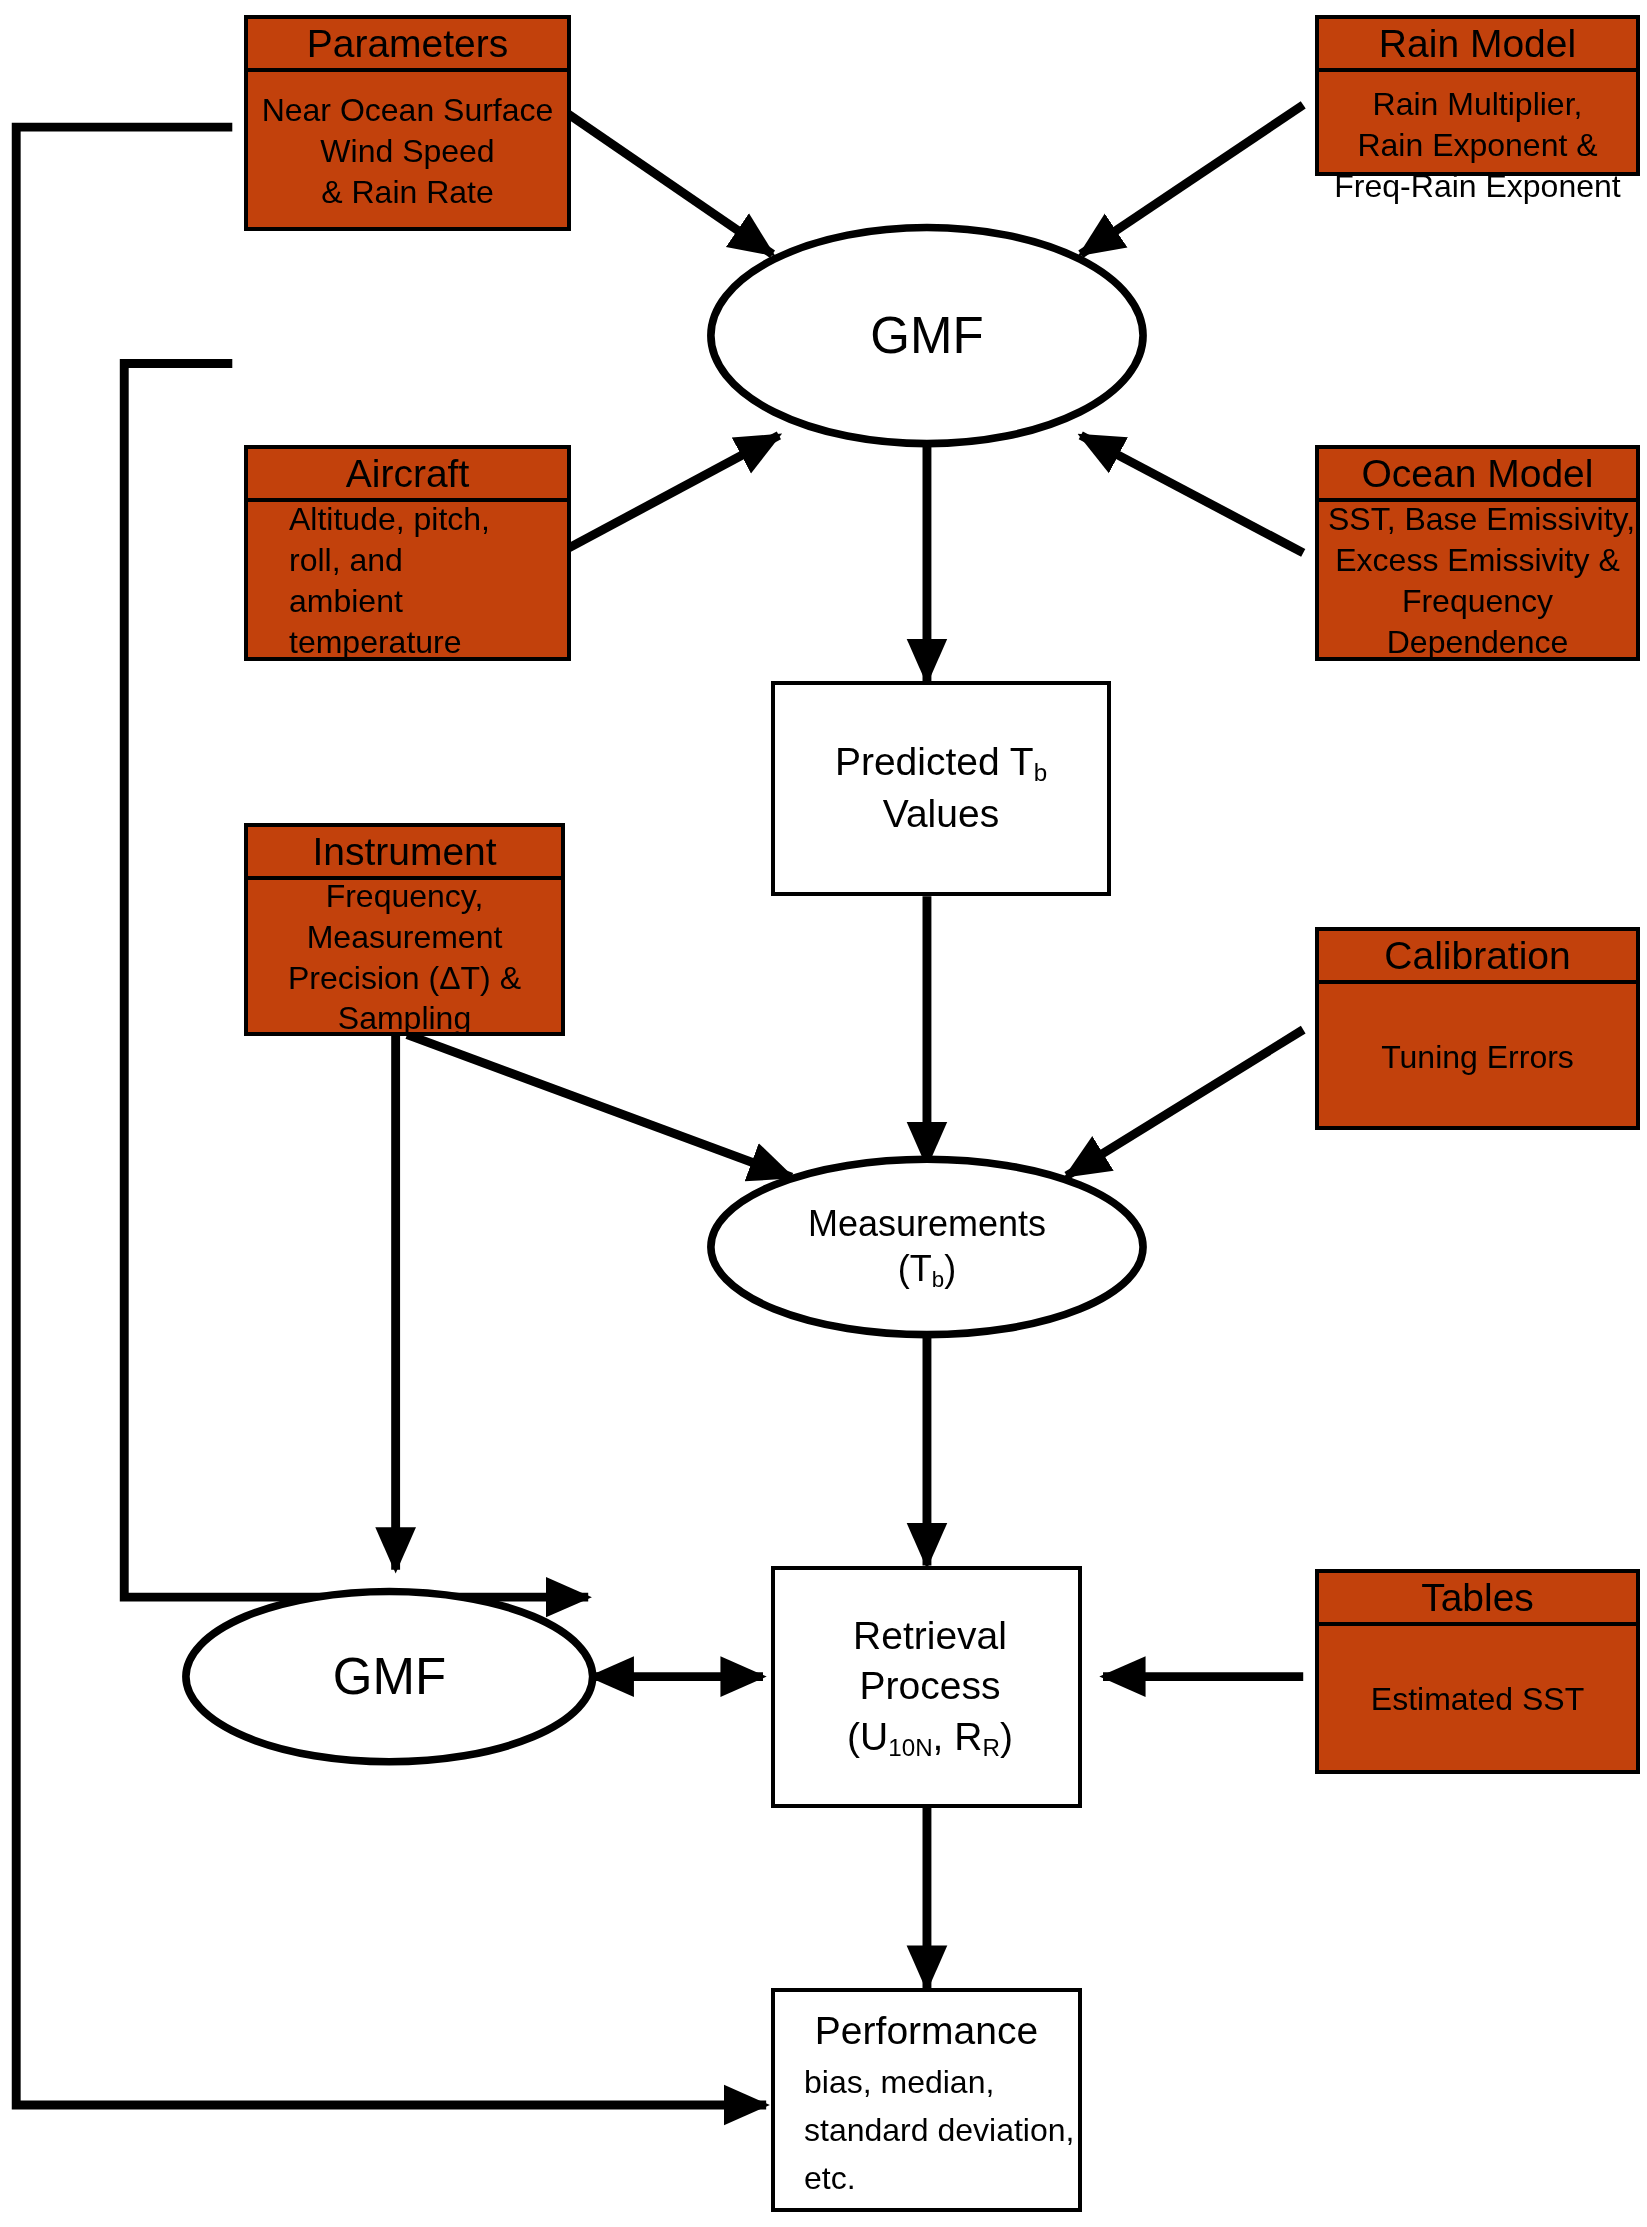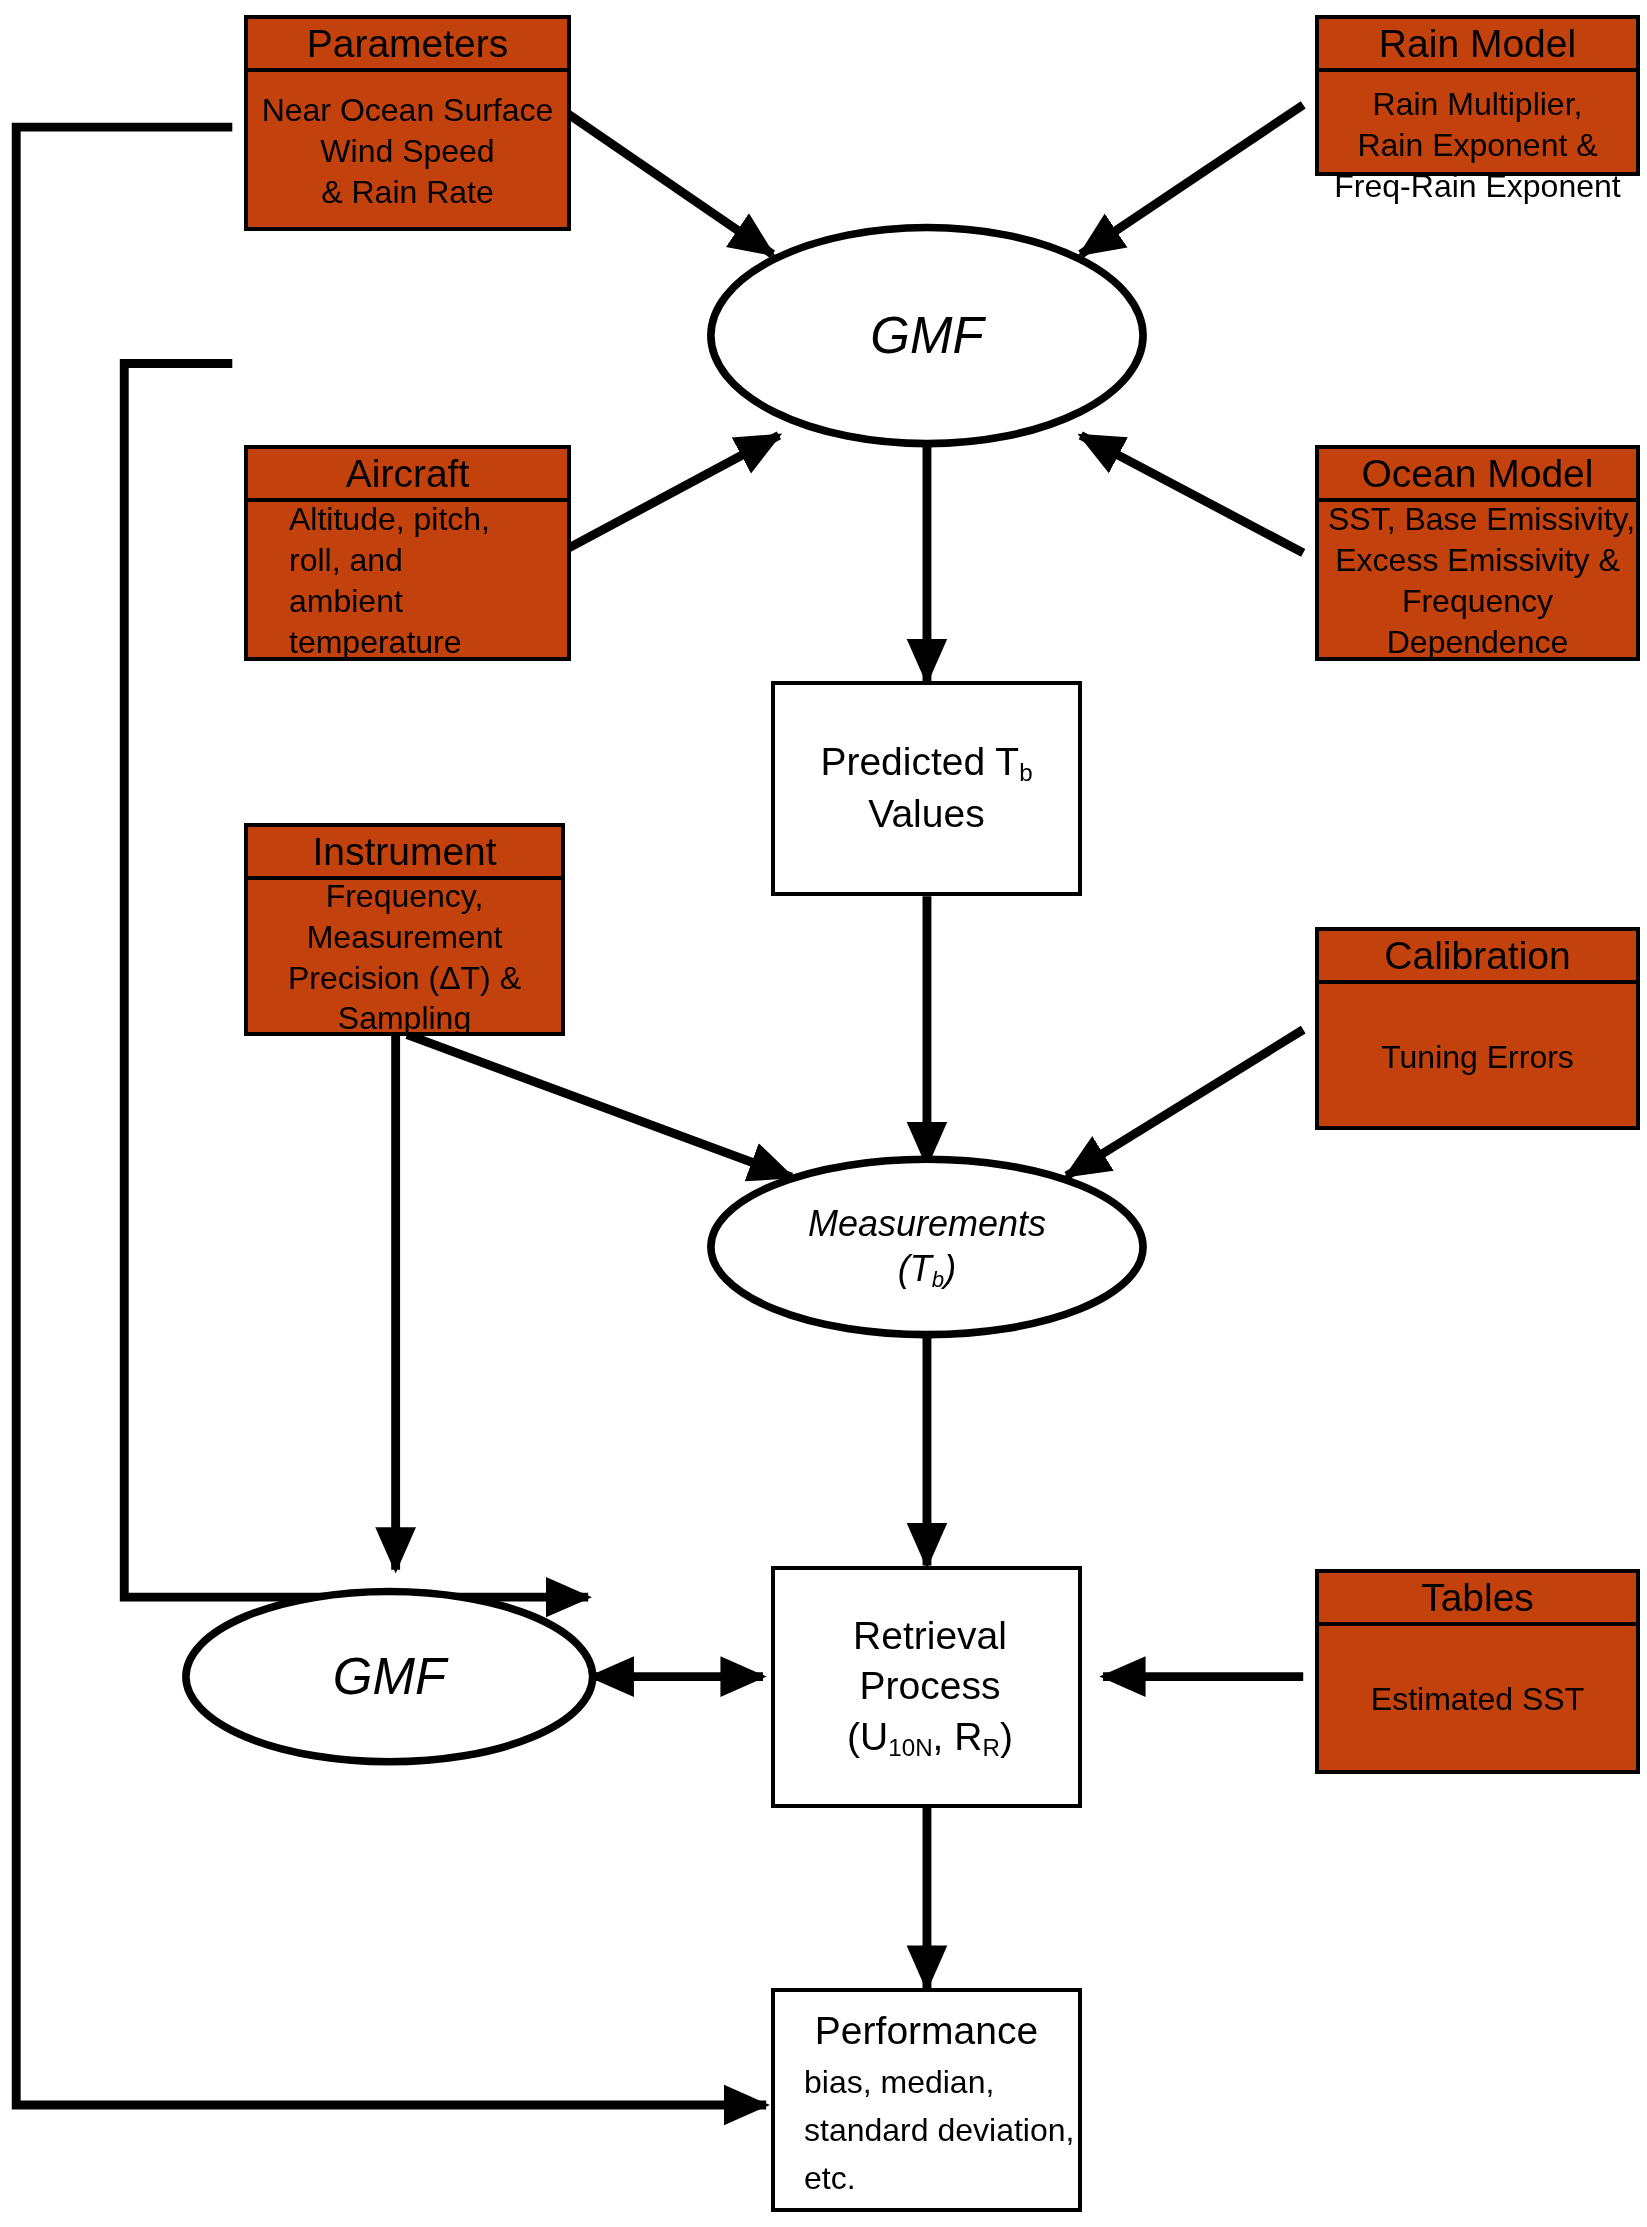"GMF" .ellipse-lbl { font-style: italic -> none }
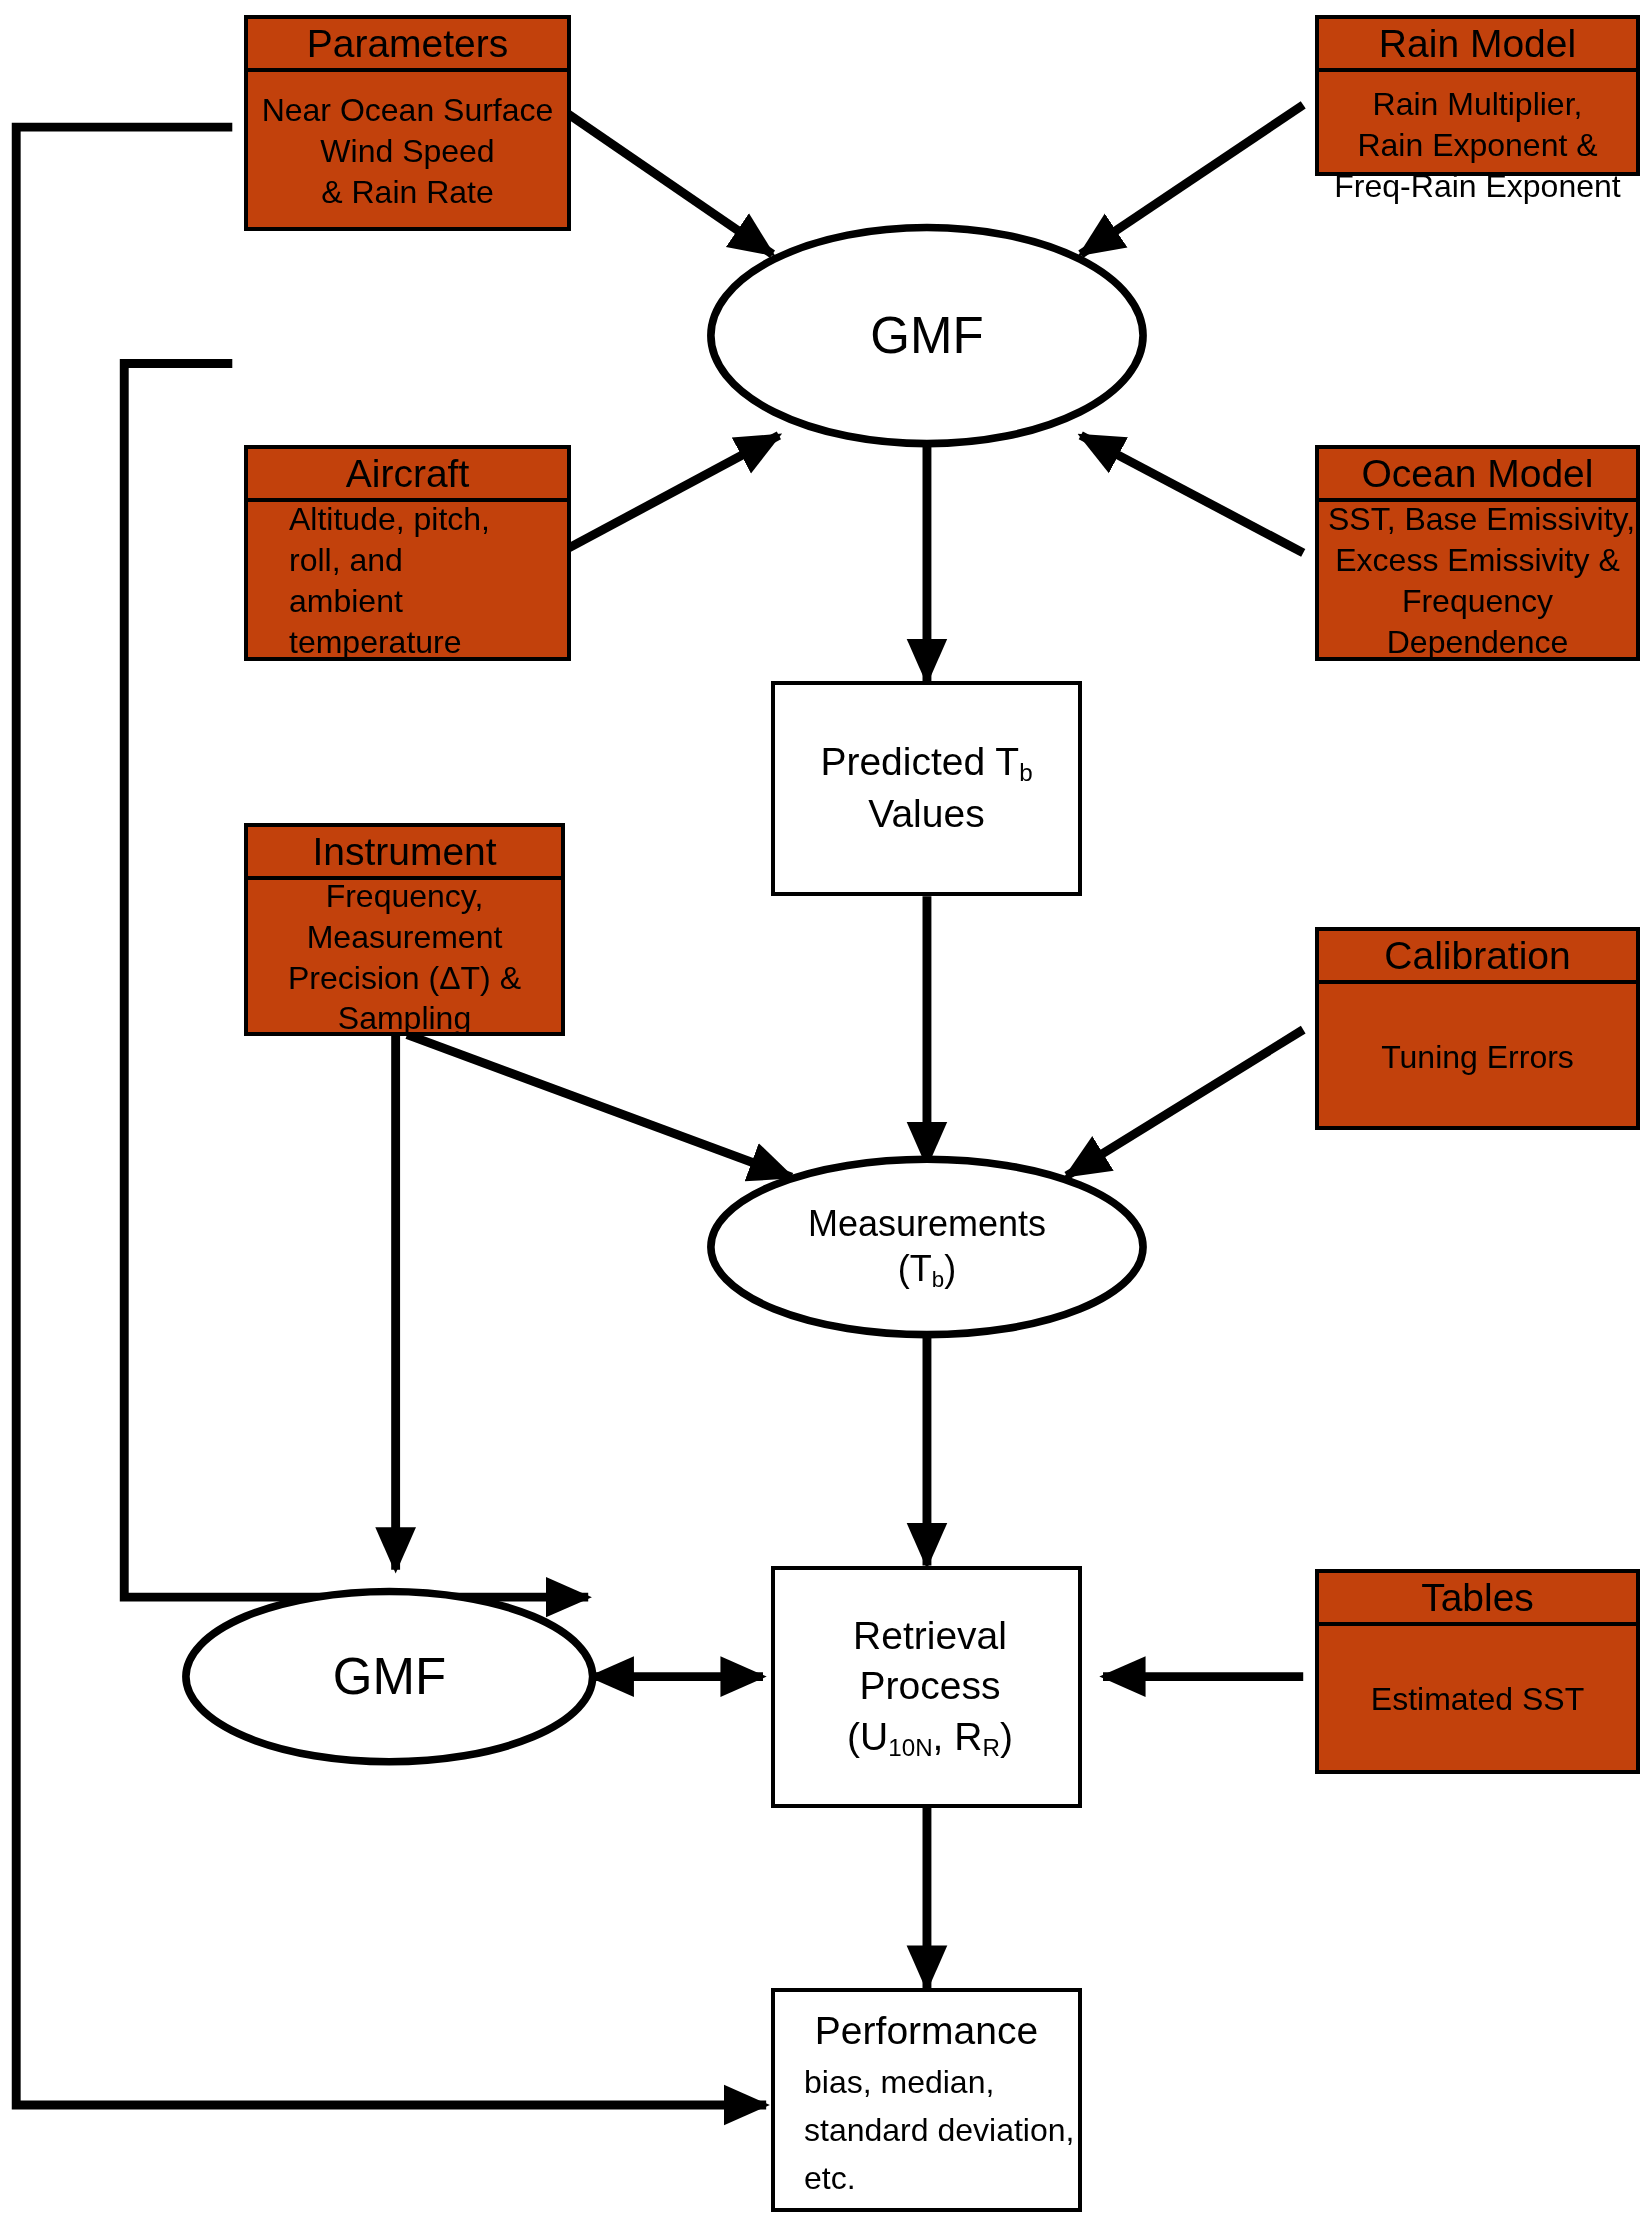"Predicted Tb" div.plainbox { width: 311px -> 340px }
